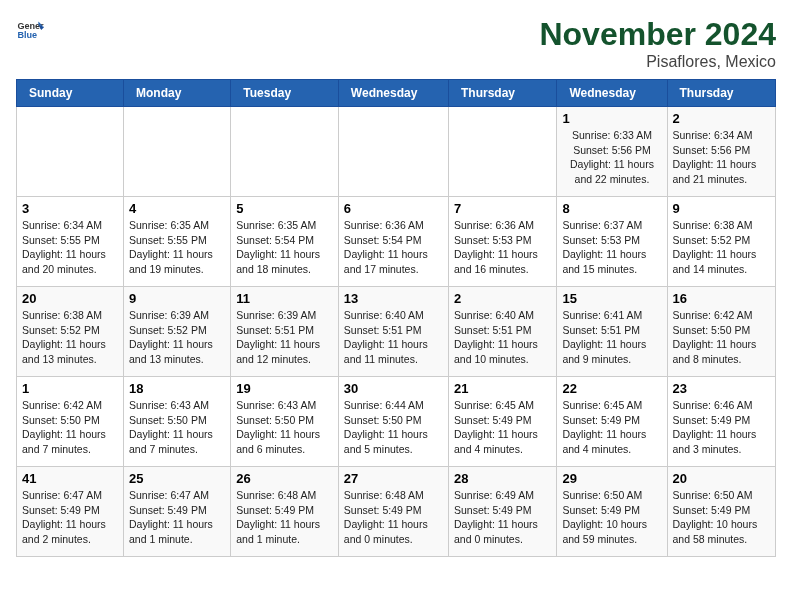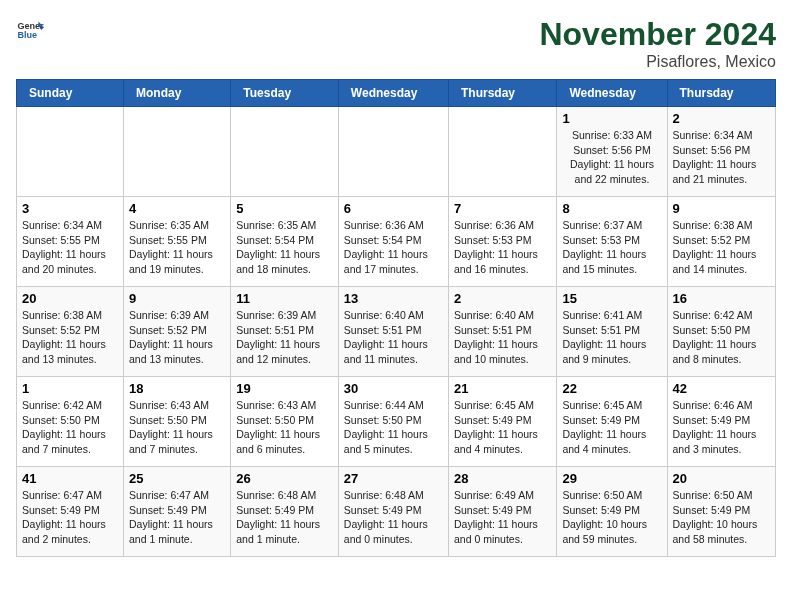"42" span.day-number { text: 42 -> 23 }
